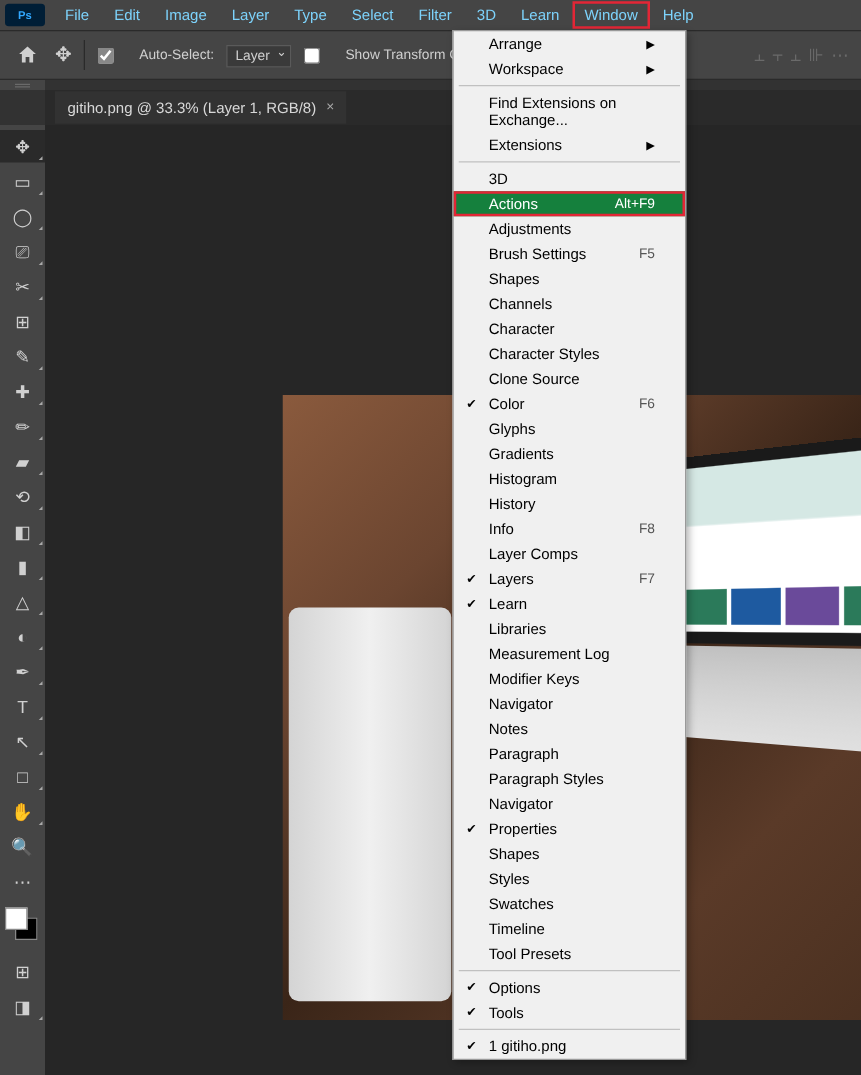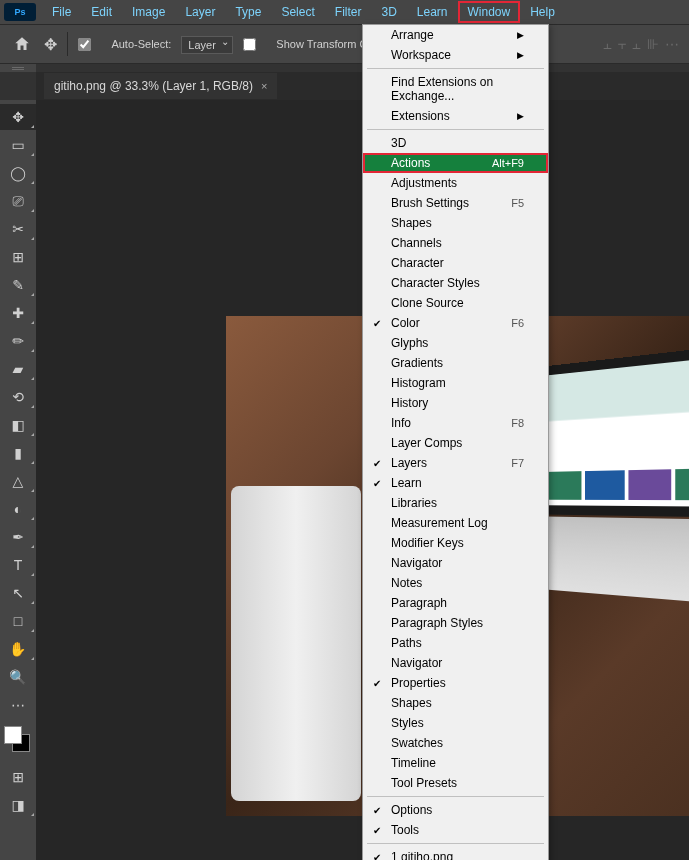"Paths" div.dd-item { html: <div> <span>Paths</span> </div> -> none }
